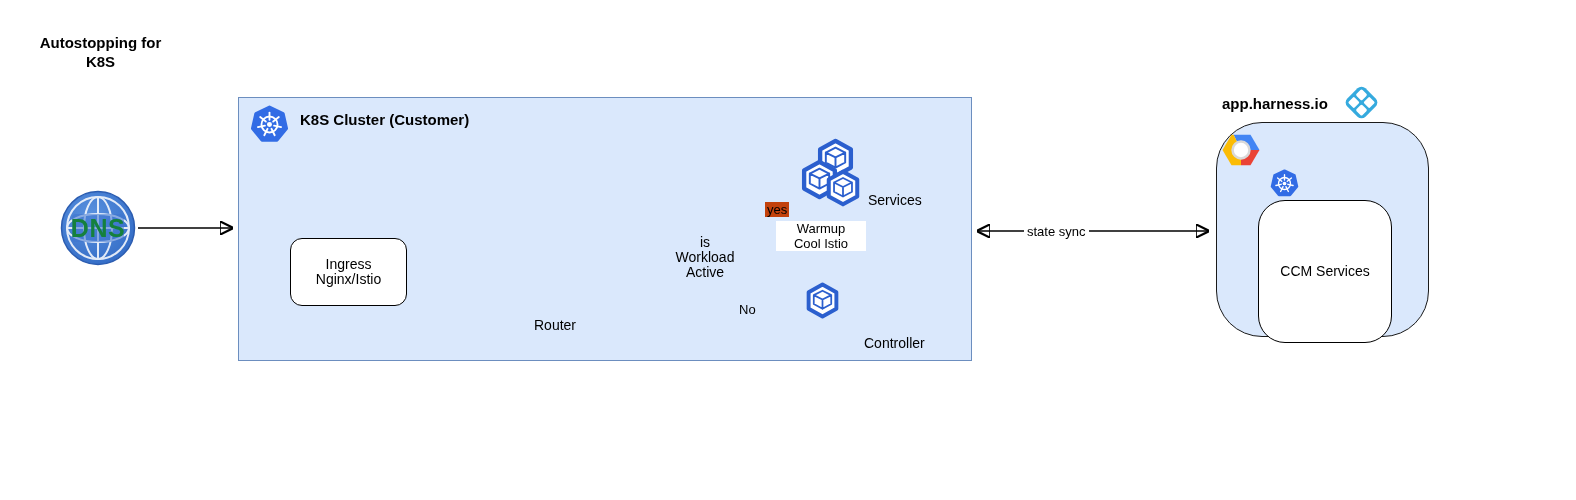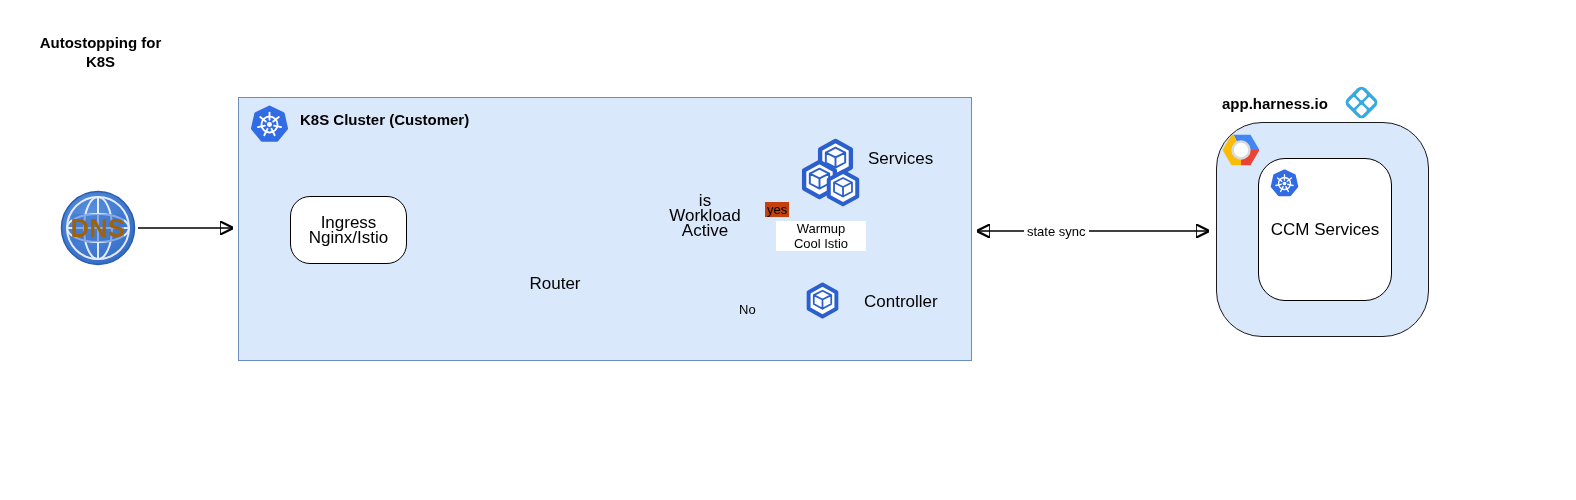"Services" .lbl { font-size: 17px -> 14px; margin-top: none -> 42px }
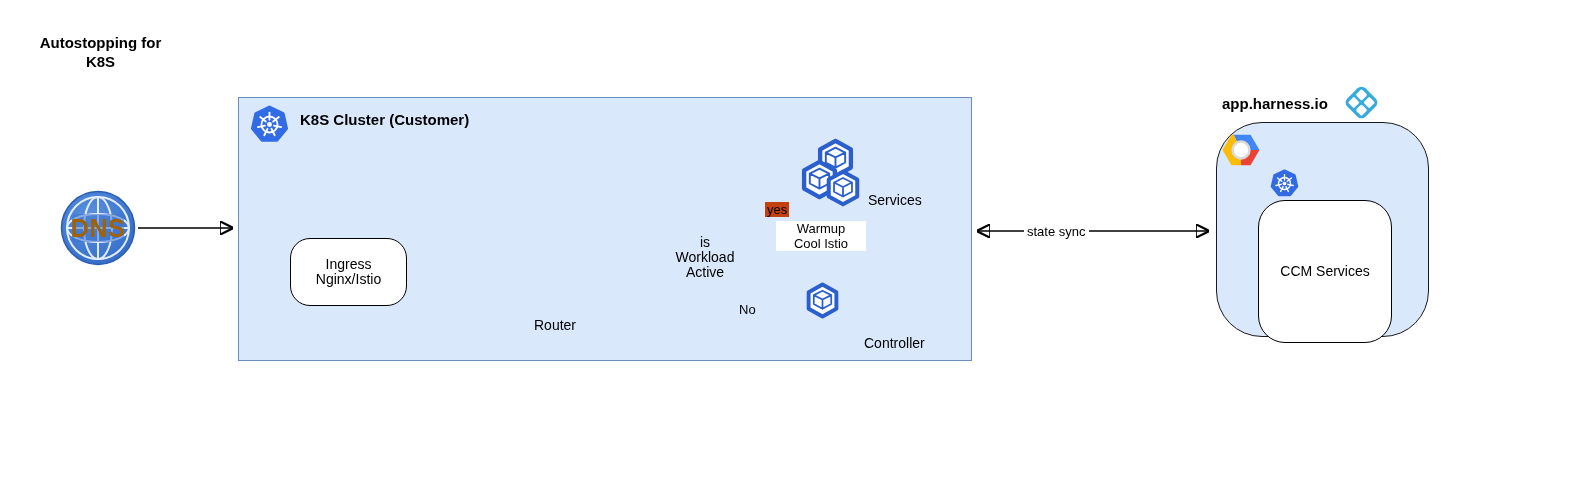"DNS" #dns .dns-label { color: #a16207 -> #15803d }
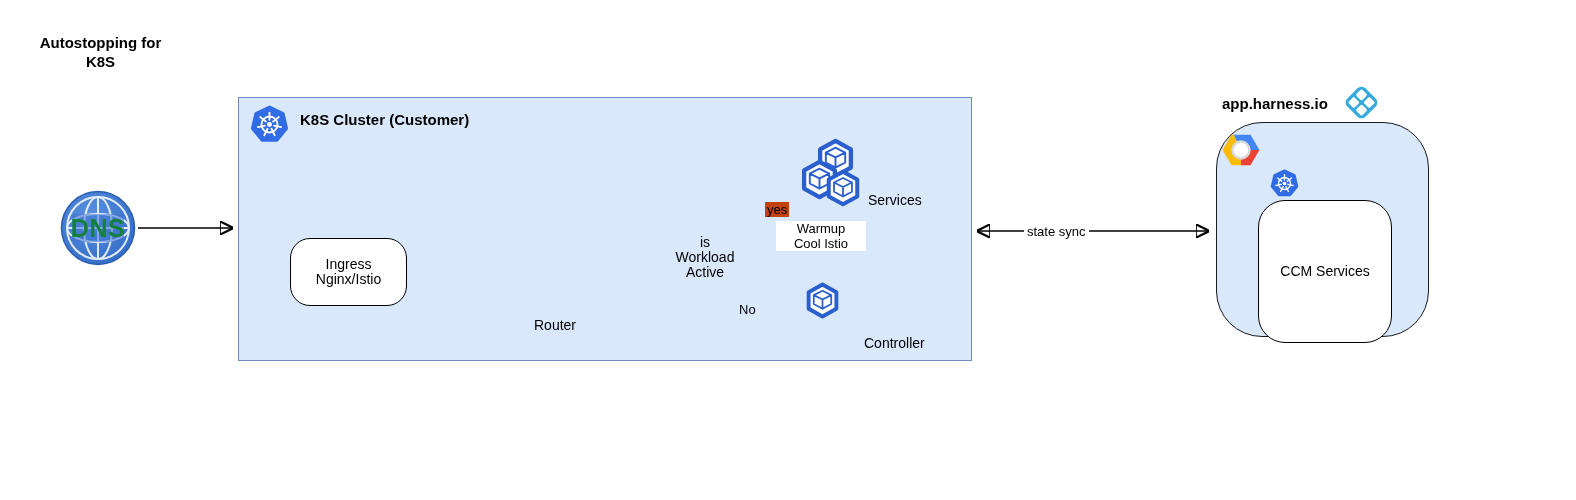"Ingress" .node-box { border-radius: 20px -> 12px }
